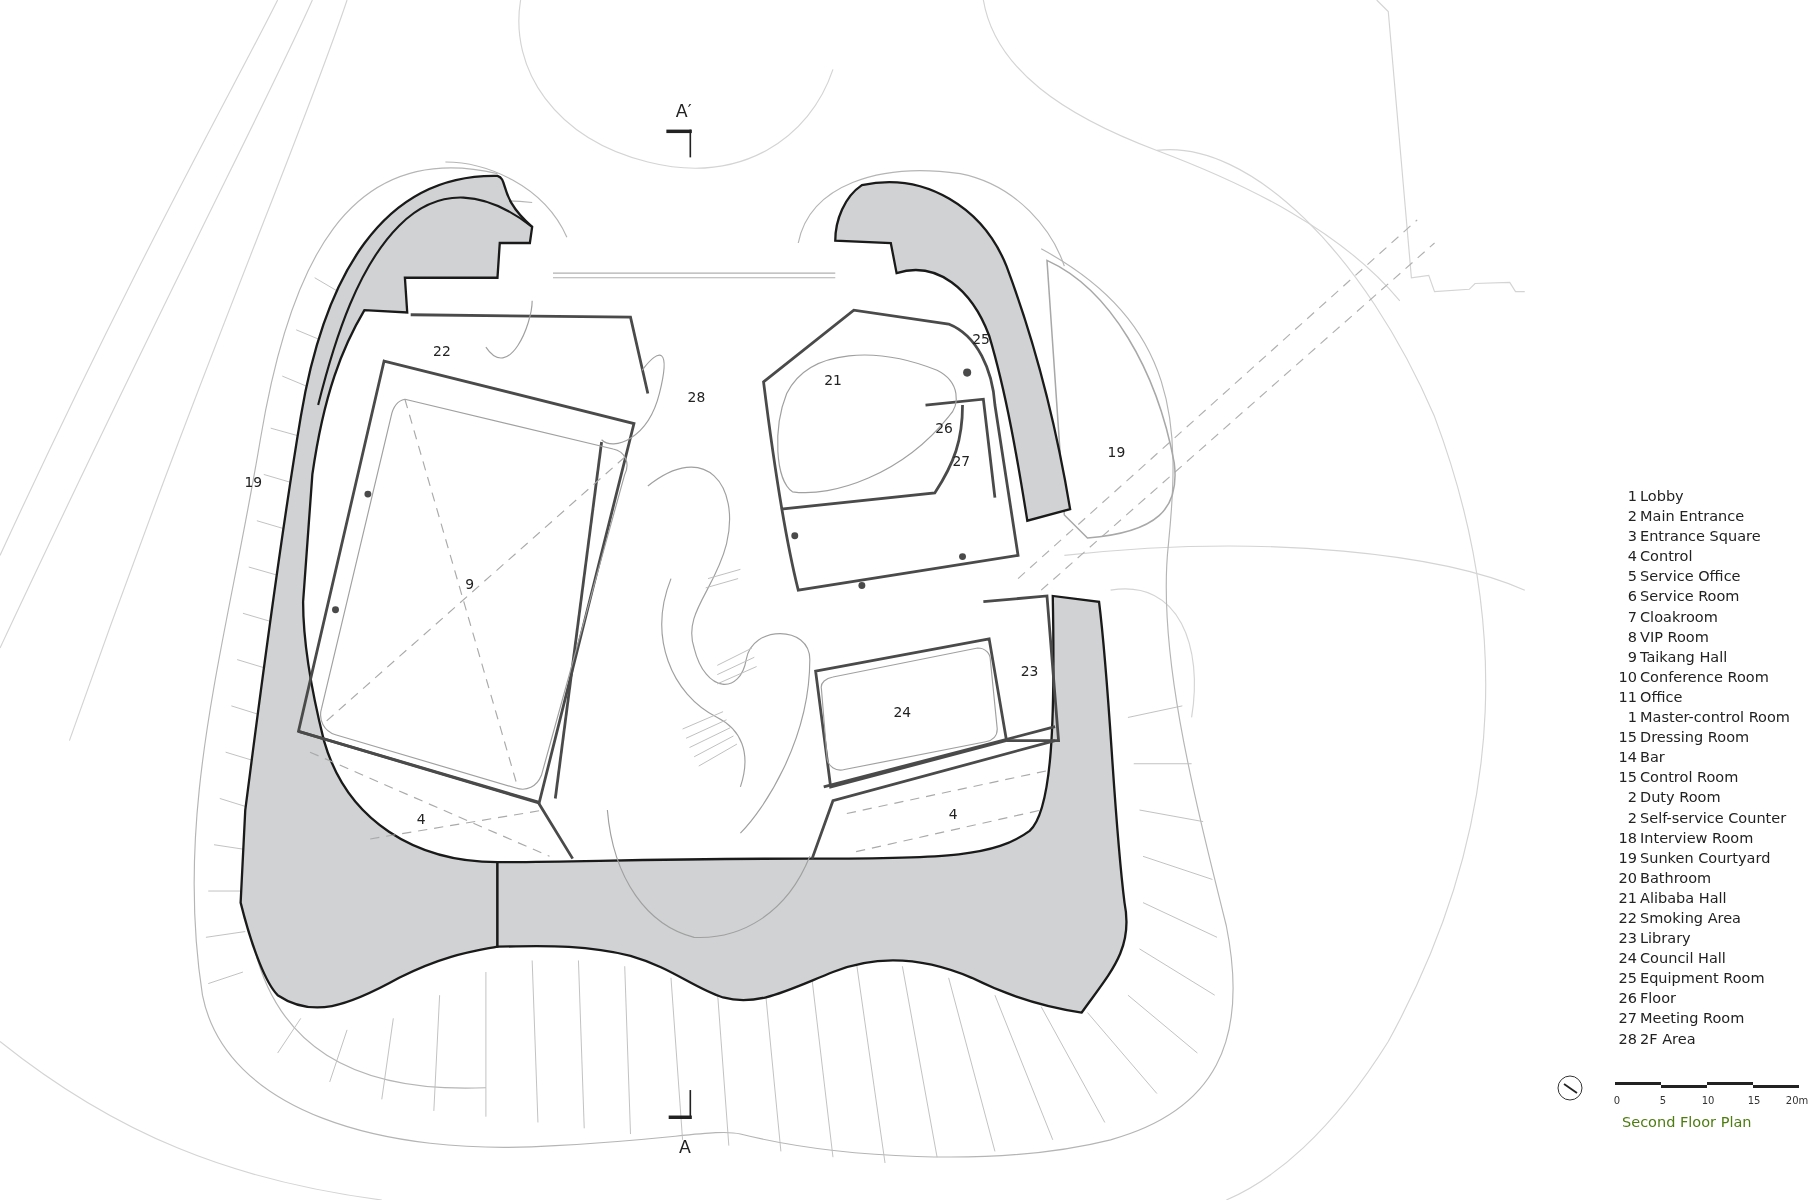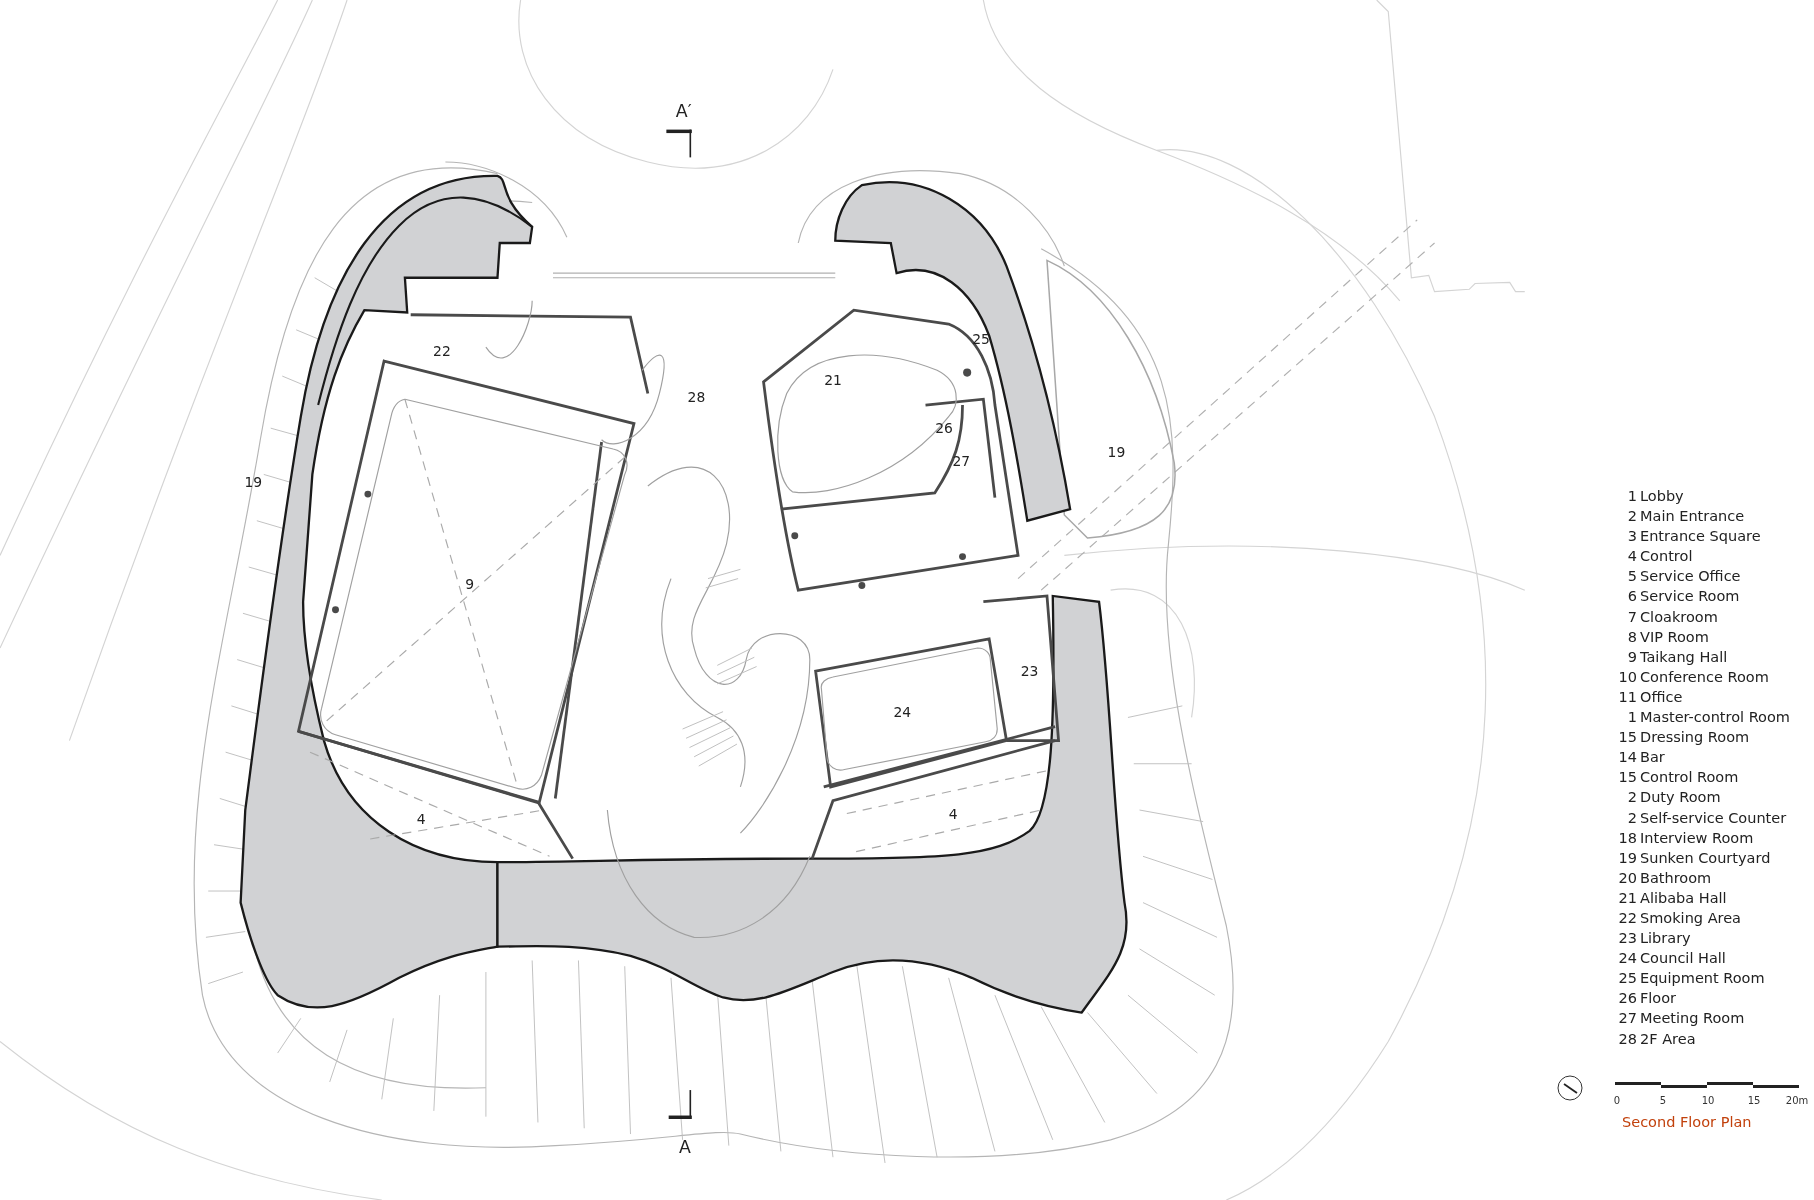"Second Floor Plan" #plan-title { color: #c2410c -> #4d7c0f }
